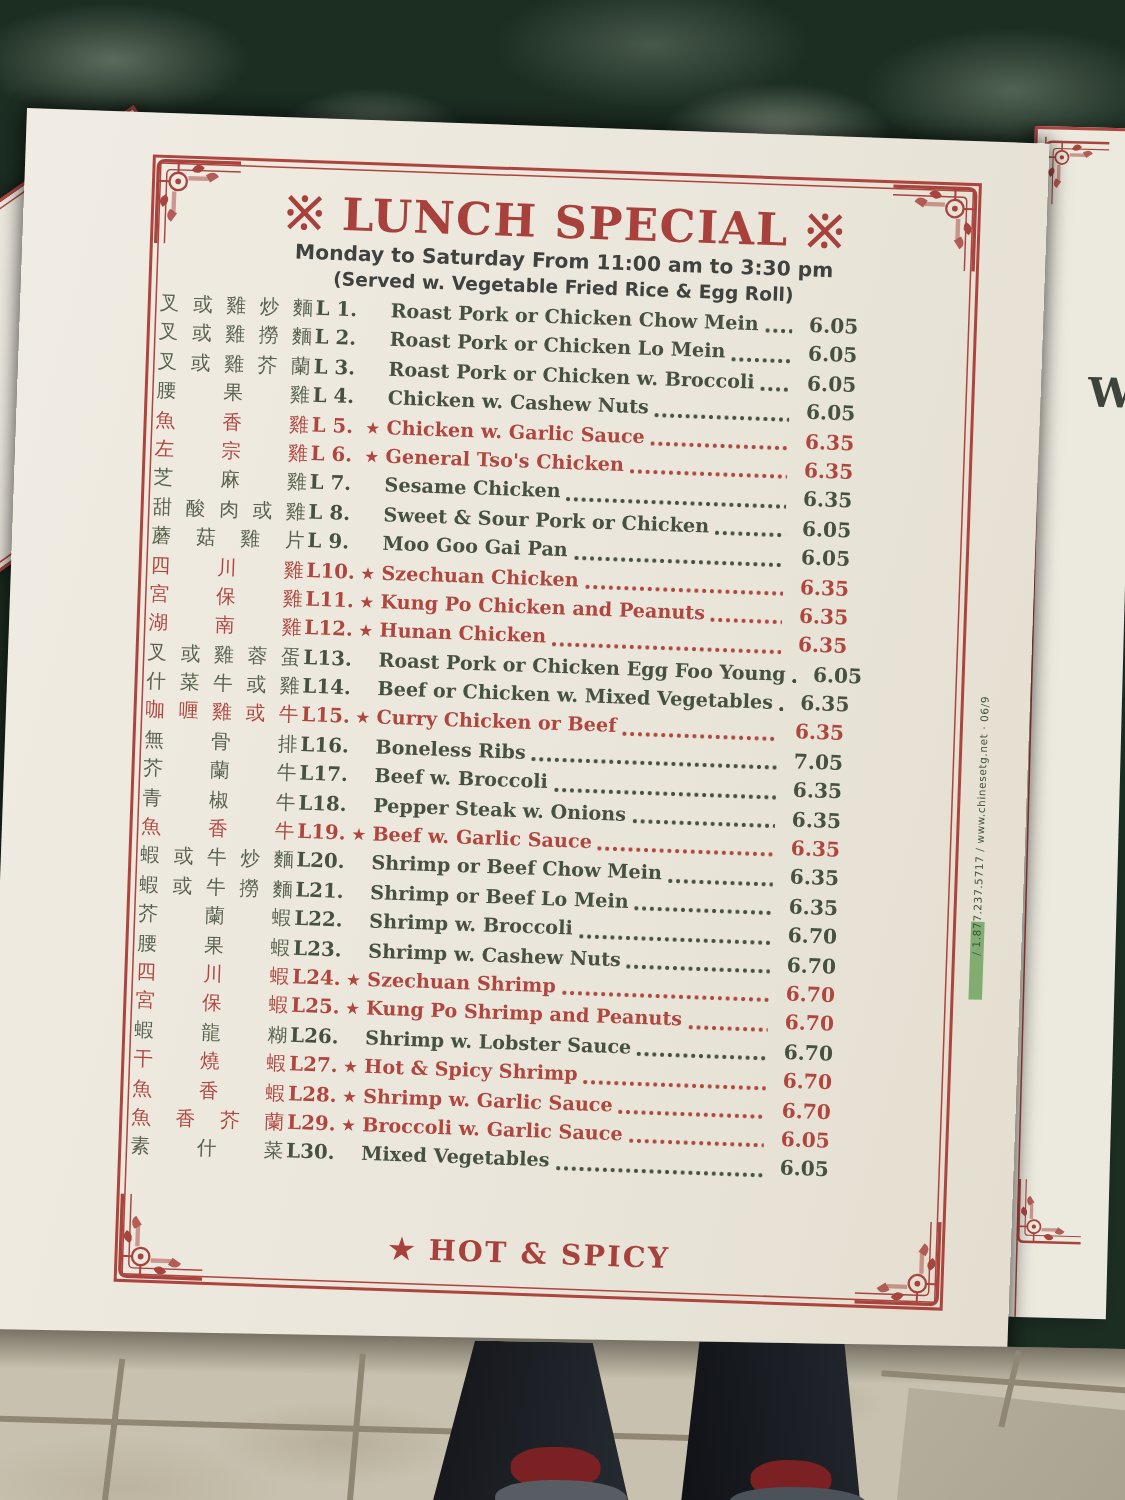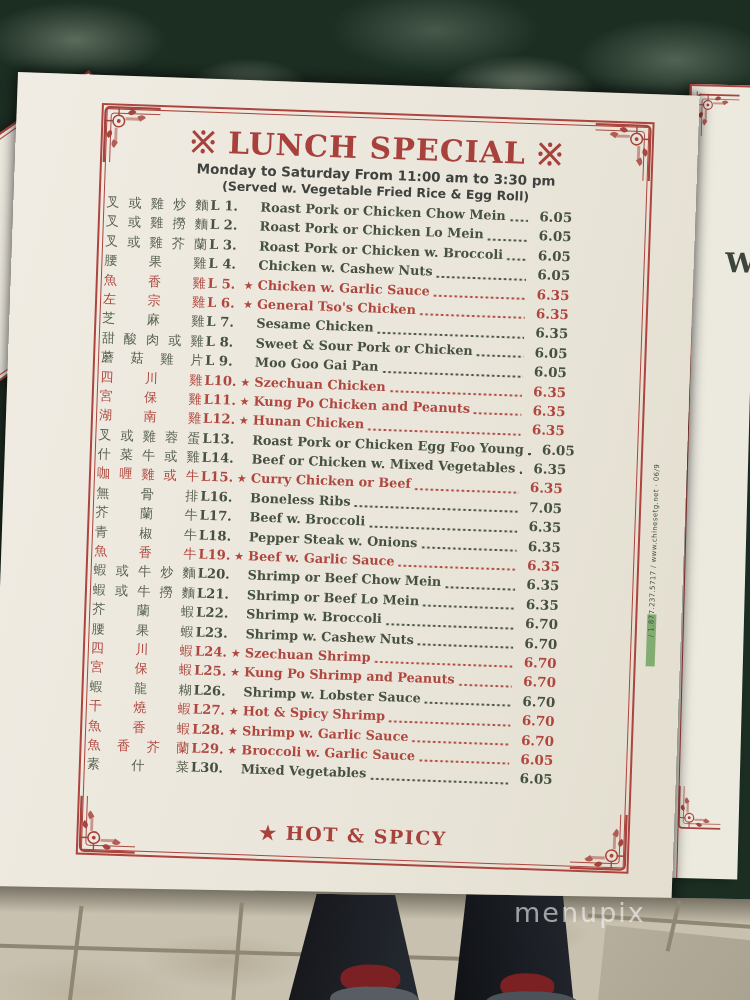"menupix" div.watermark { html: <div>menupix</div> -> none }
